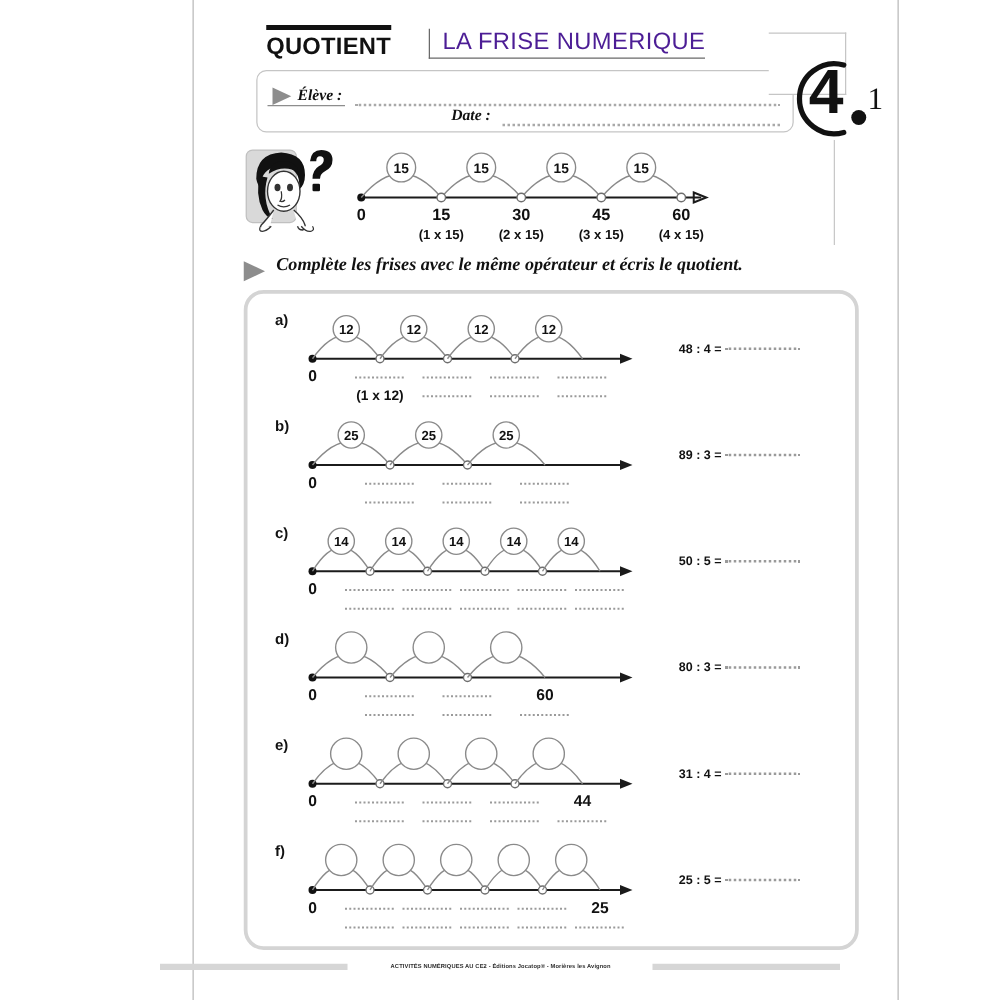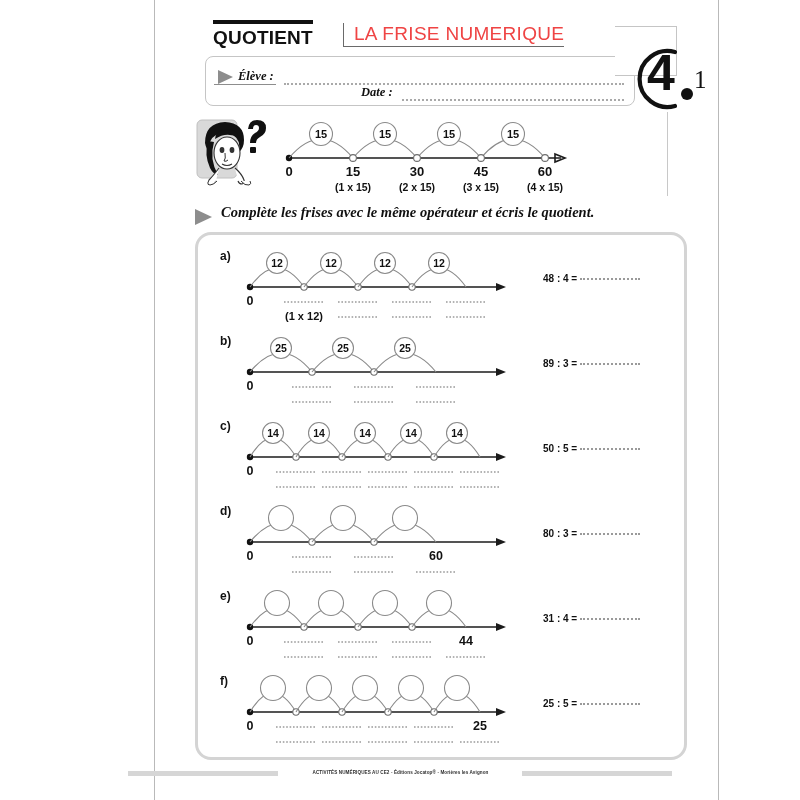"LA FRISE NUMERIQUE" .title-sub { color: #ef4444 -> #4c1d95 }
